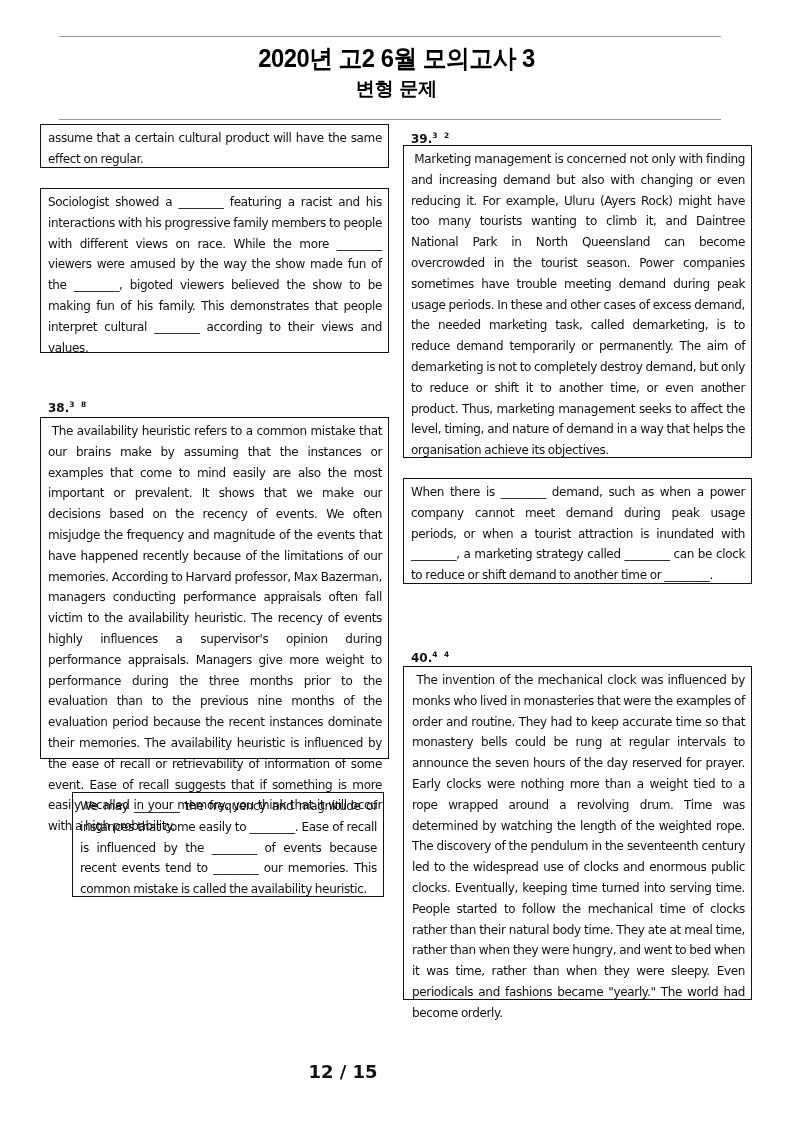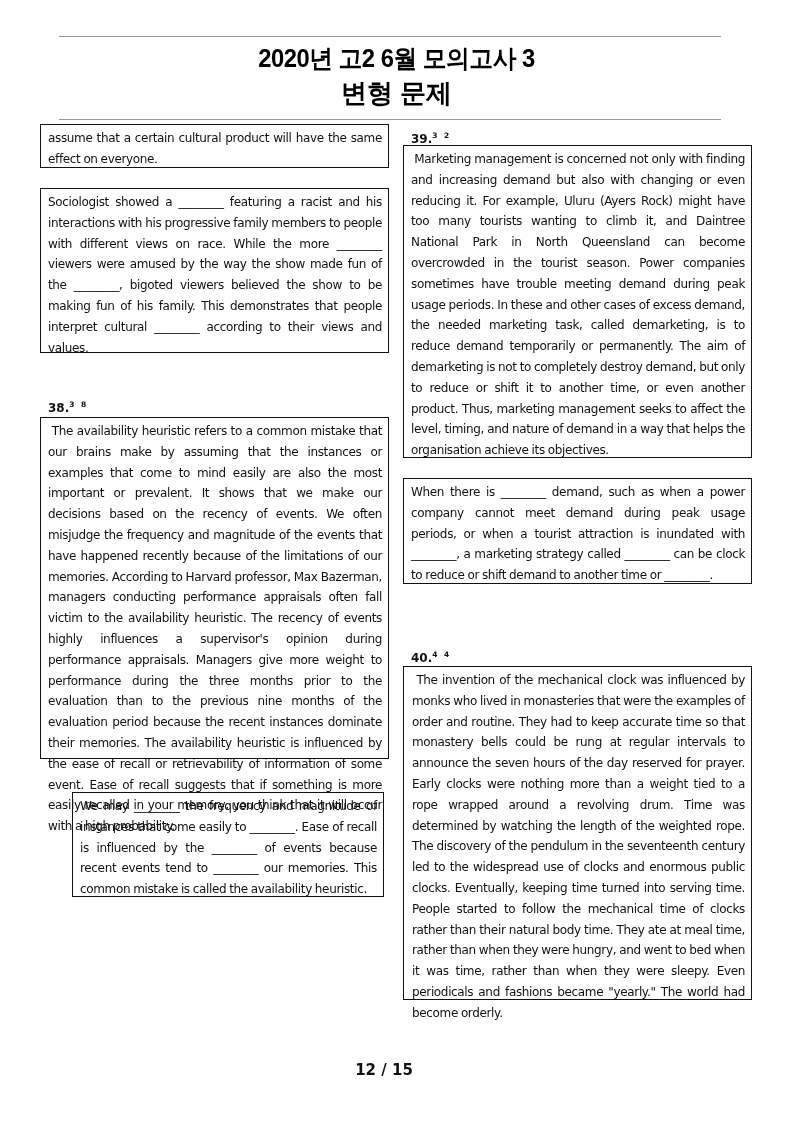"변형 문제" .t2 { font-size: 26px -> 19px }
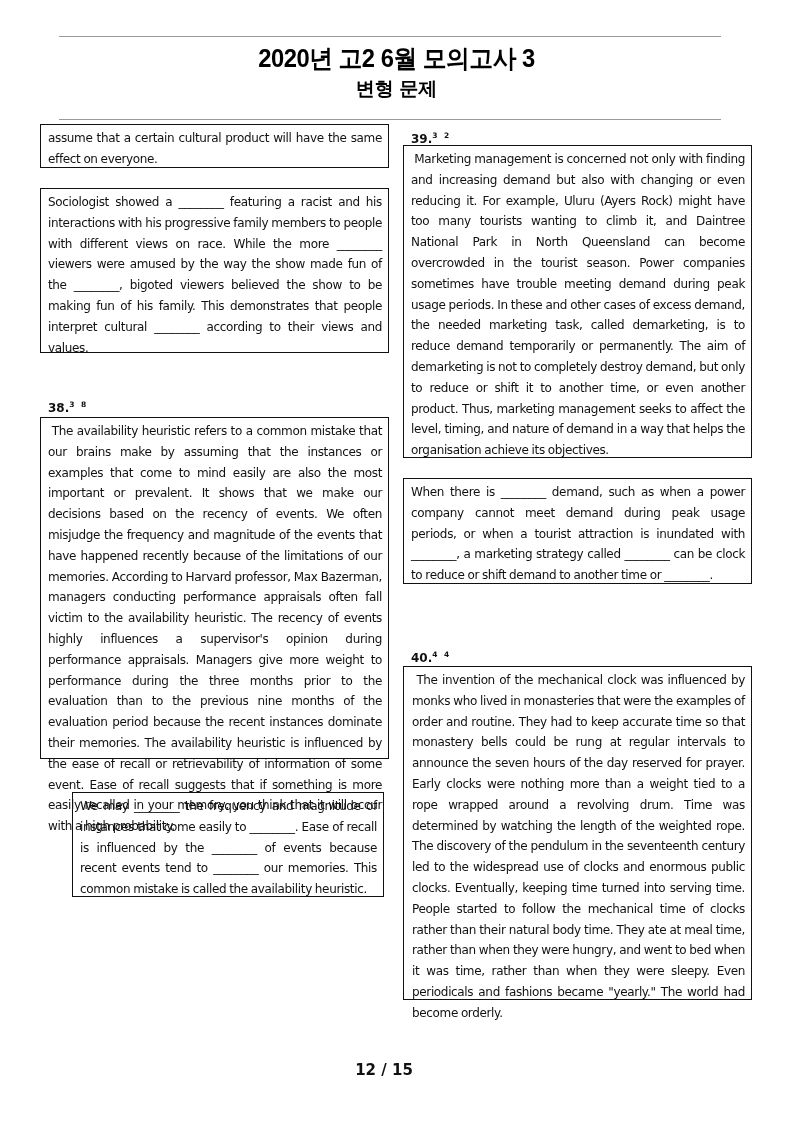"assume that a certain cultural" p { text: everyone -> regular }
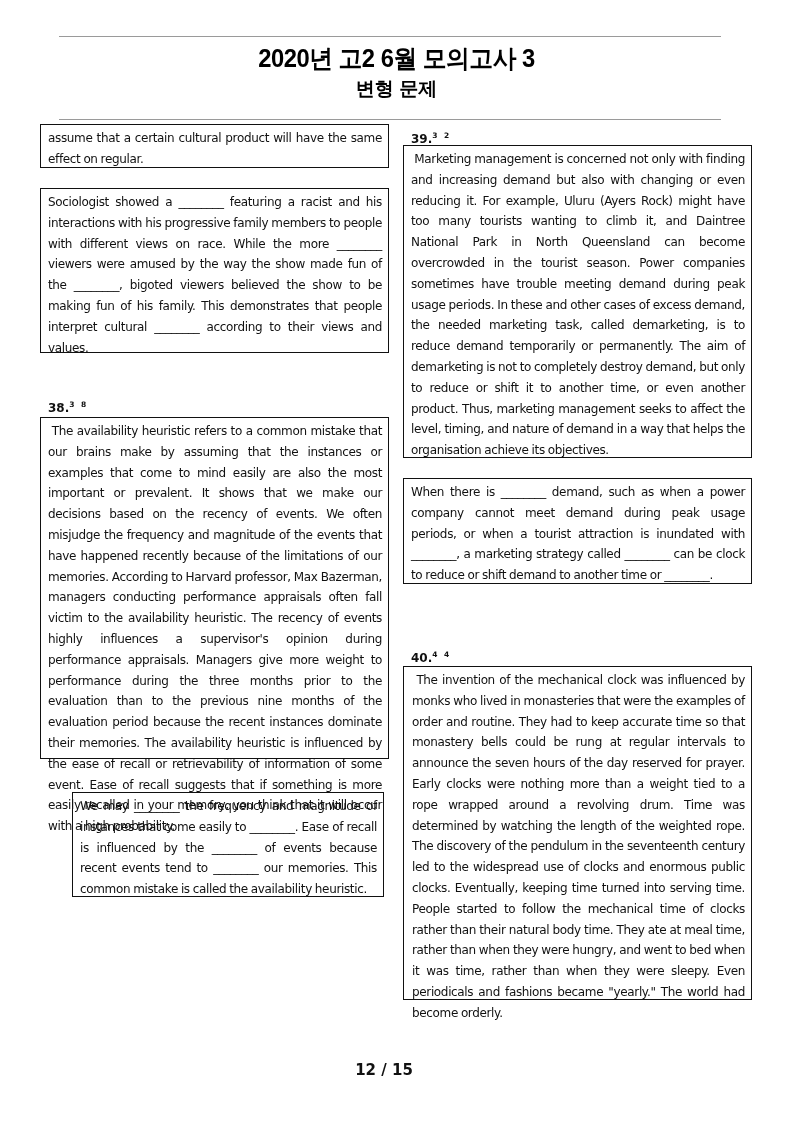"12 / 15" .footer { font-size: 15px -> 18px; padding-left: 41px -> none }
